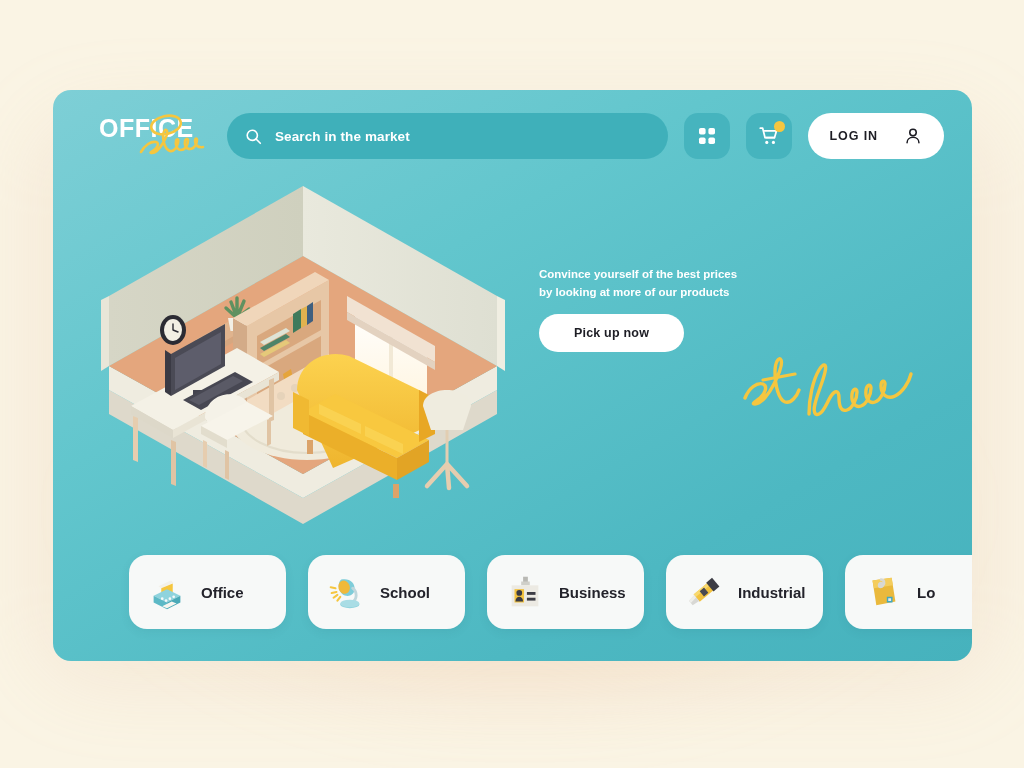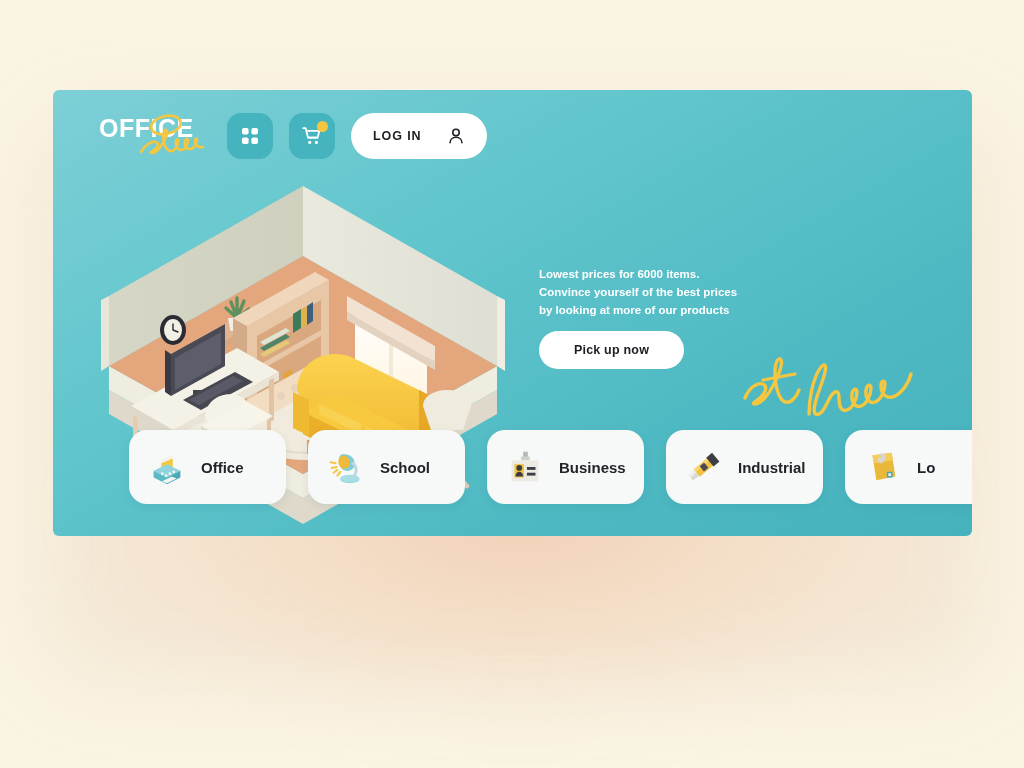"OFFICE" .hero-card { border-radius: 6px -> 18px; height: 446px -> 571px }
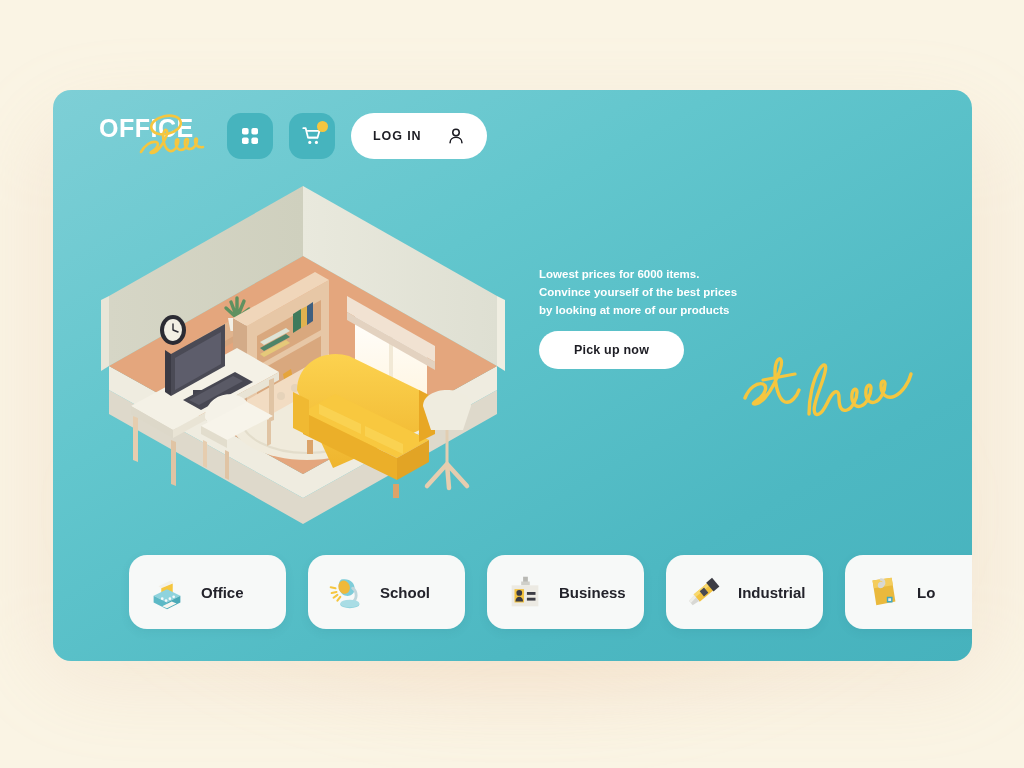"Search in the market" div.search-box { html: none -> <div> <svg> <circle></circle> <line></line> </svg> <span>Search in the market</span> </div> }
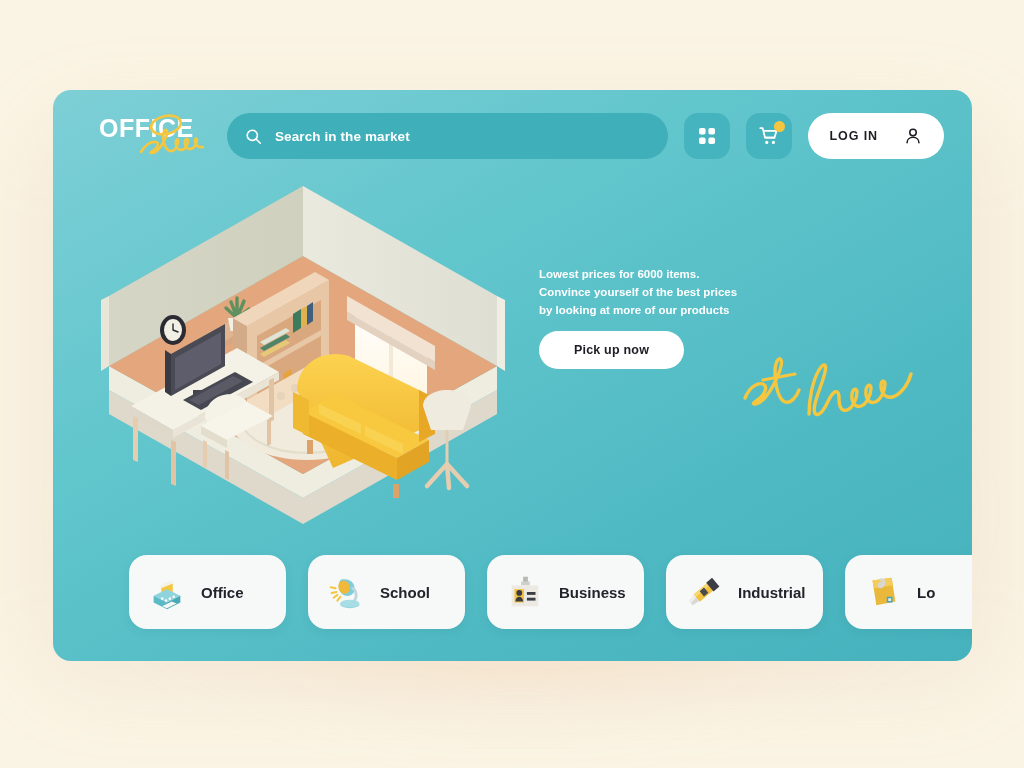"Lowest prices for 6000 items." div { html: <div>Lowest prices for 6000 items.</div> -> none }
